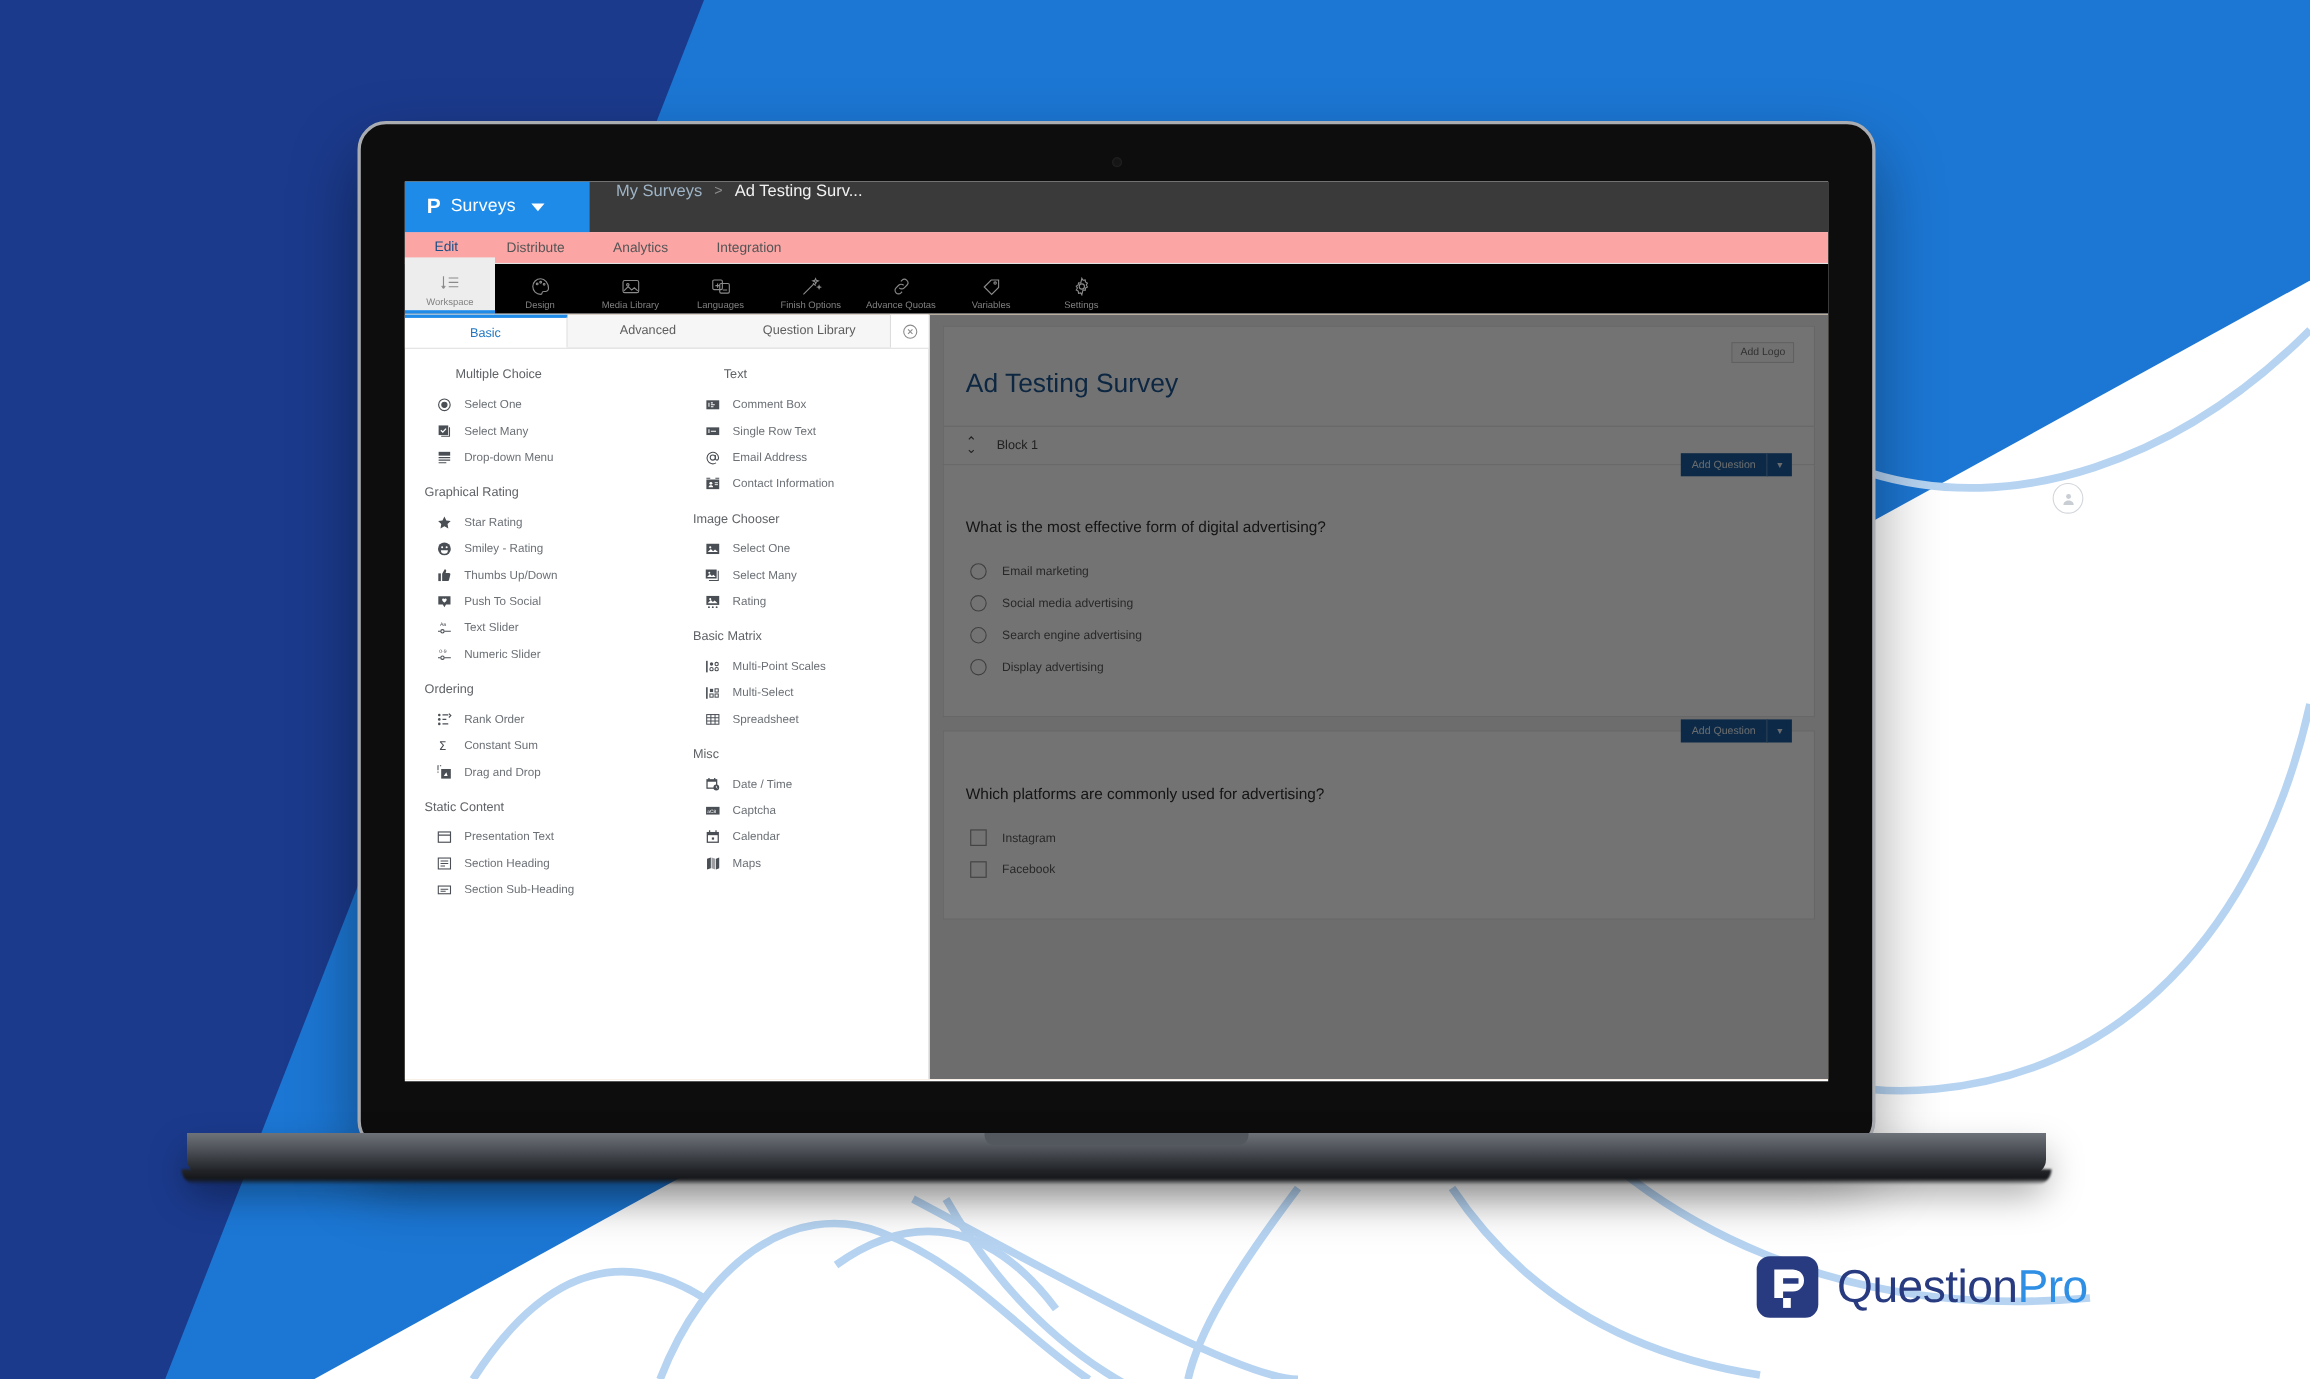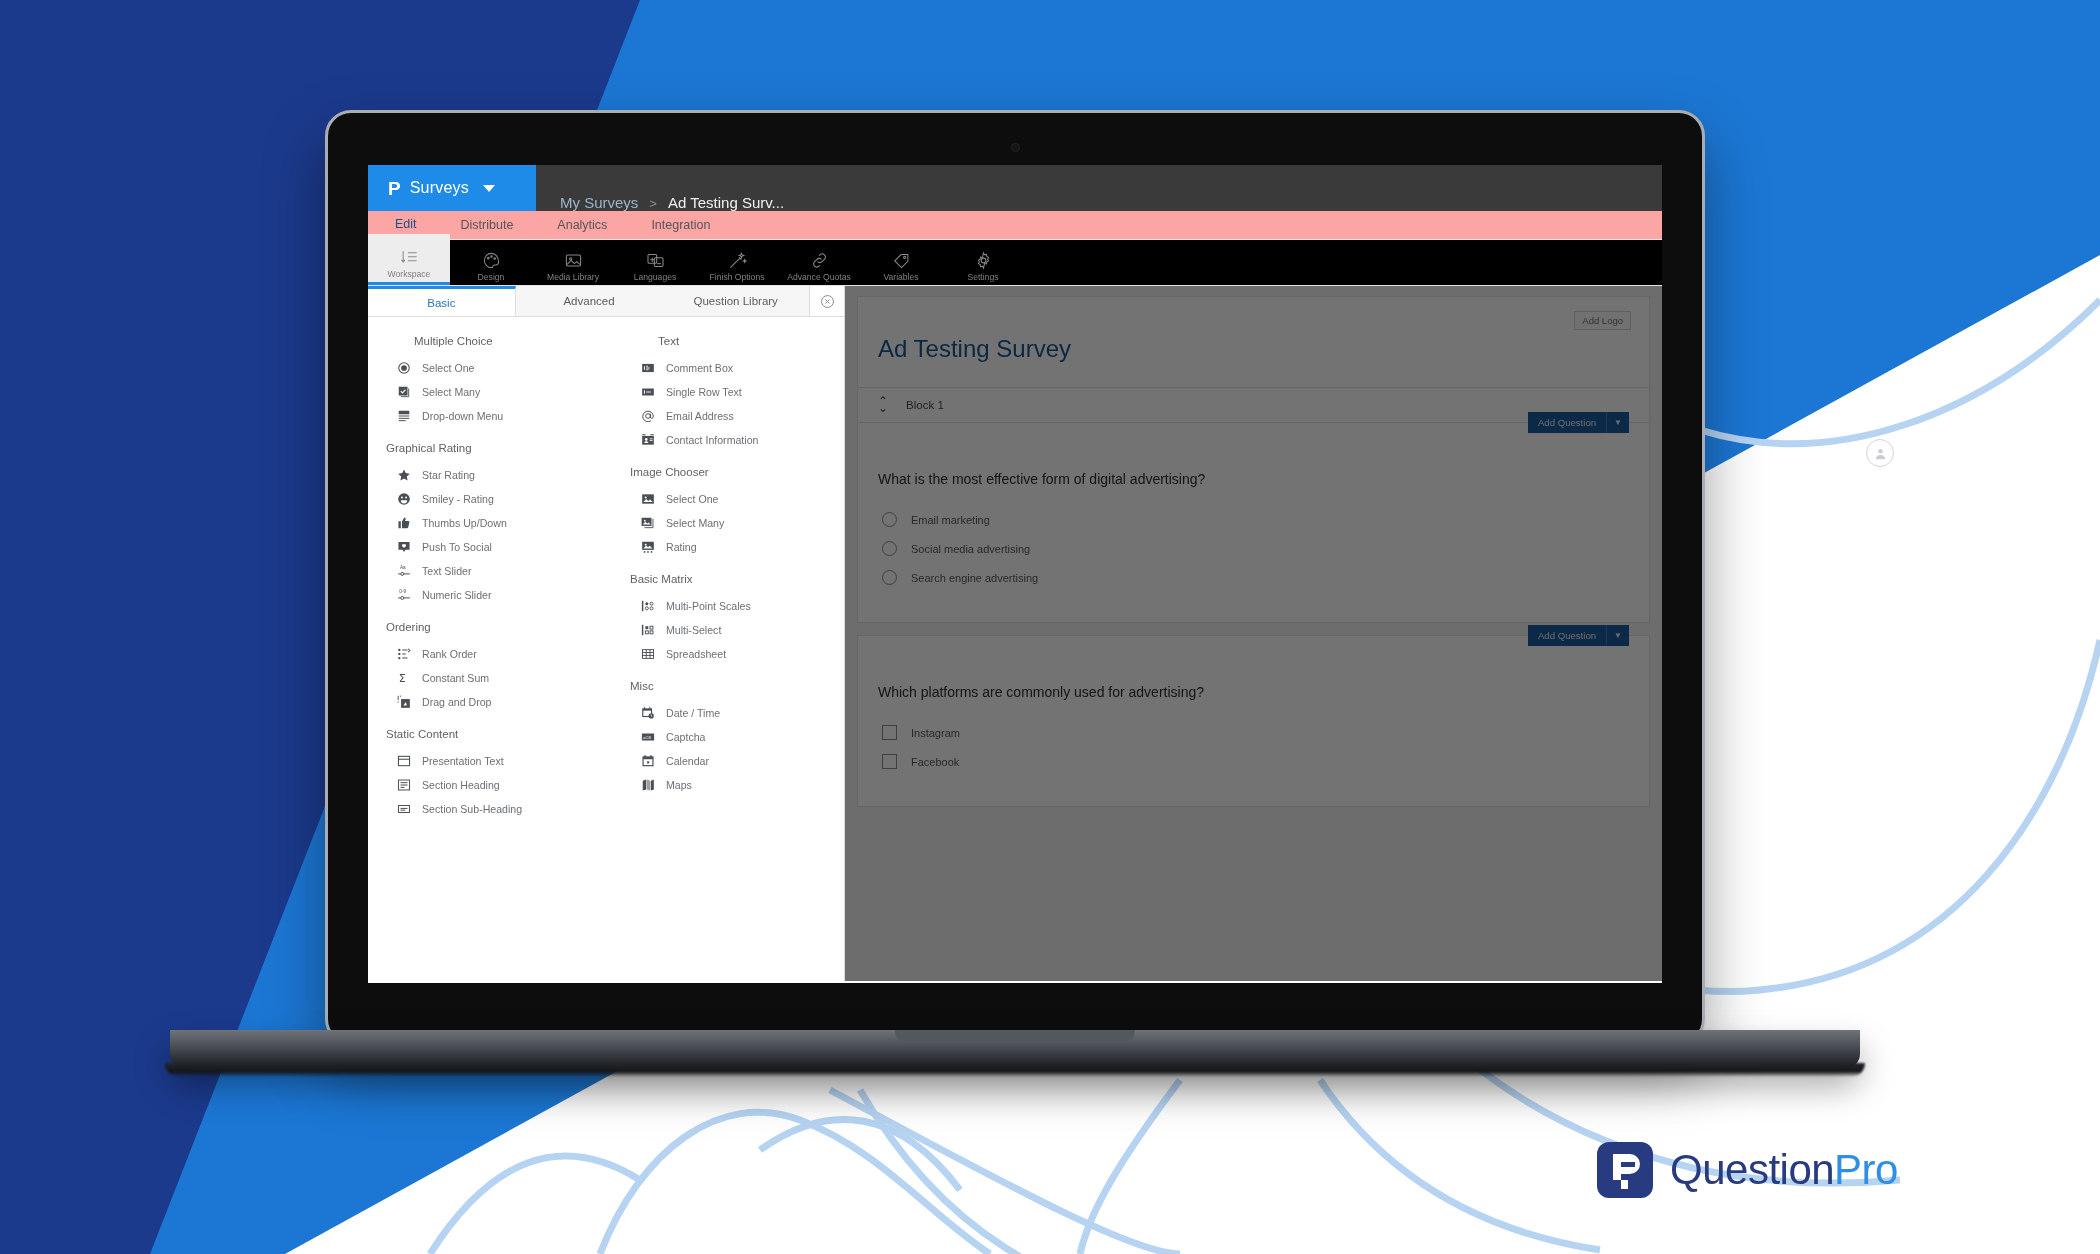"My Surveys" .crumbs { align-items: flex-end -> flex-start }
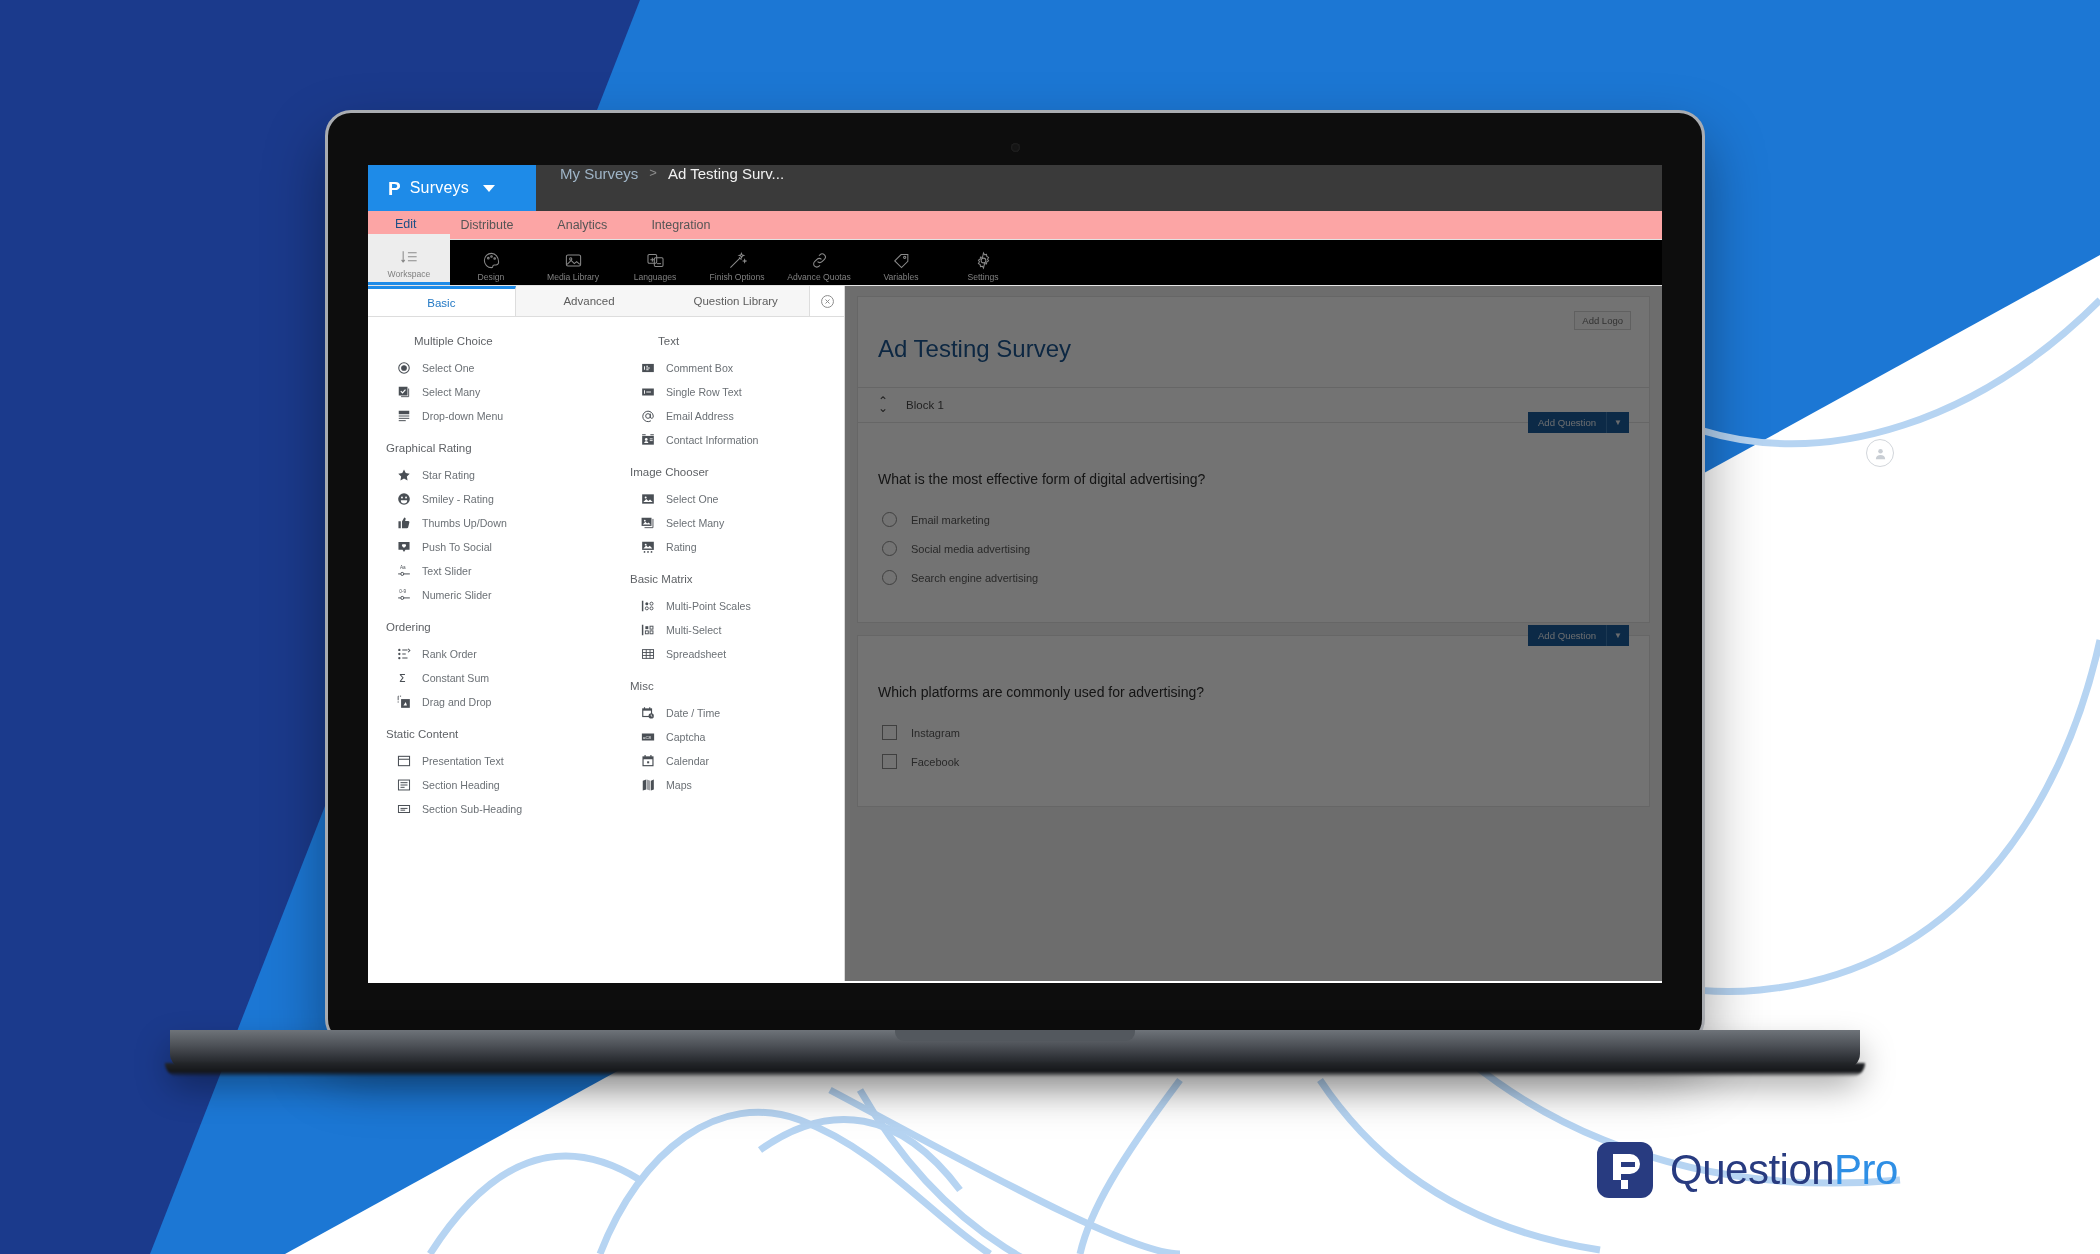"Display advertising" div.opt { html: none -> <div> <span></span> <span>Display advertising</span> </div> }
